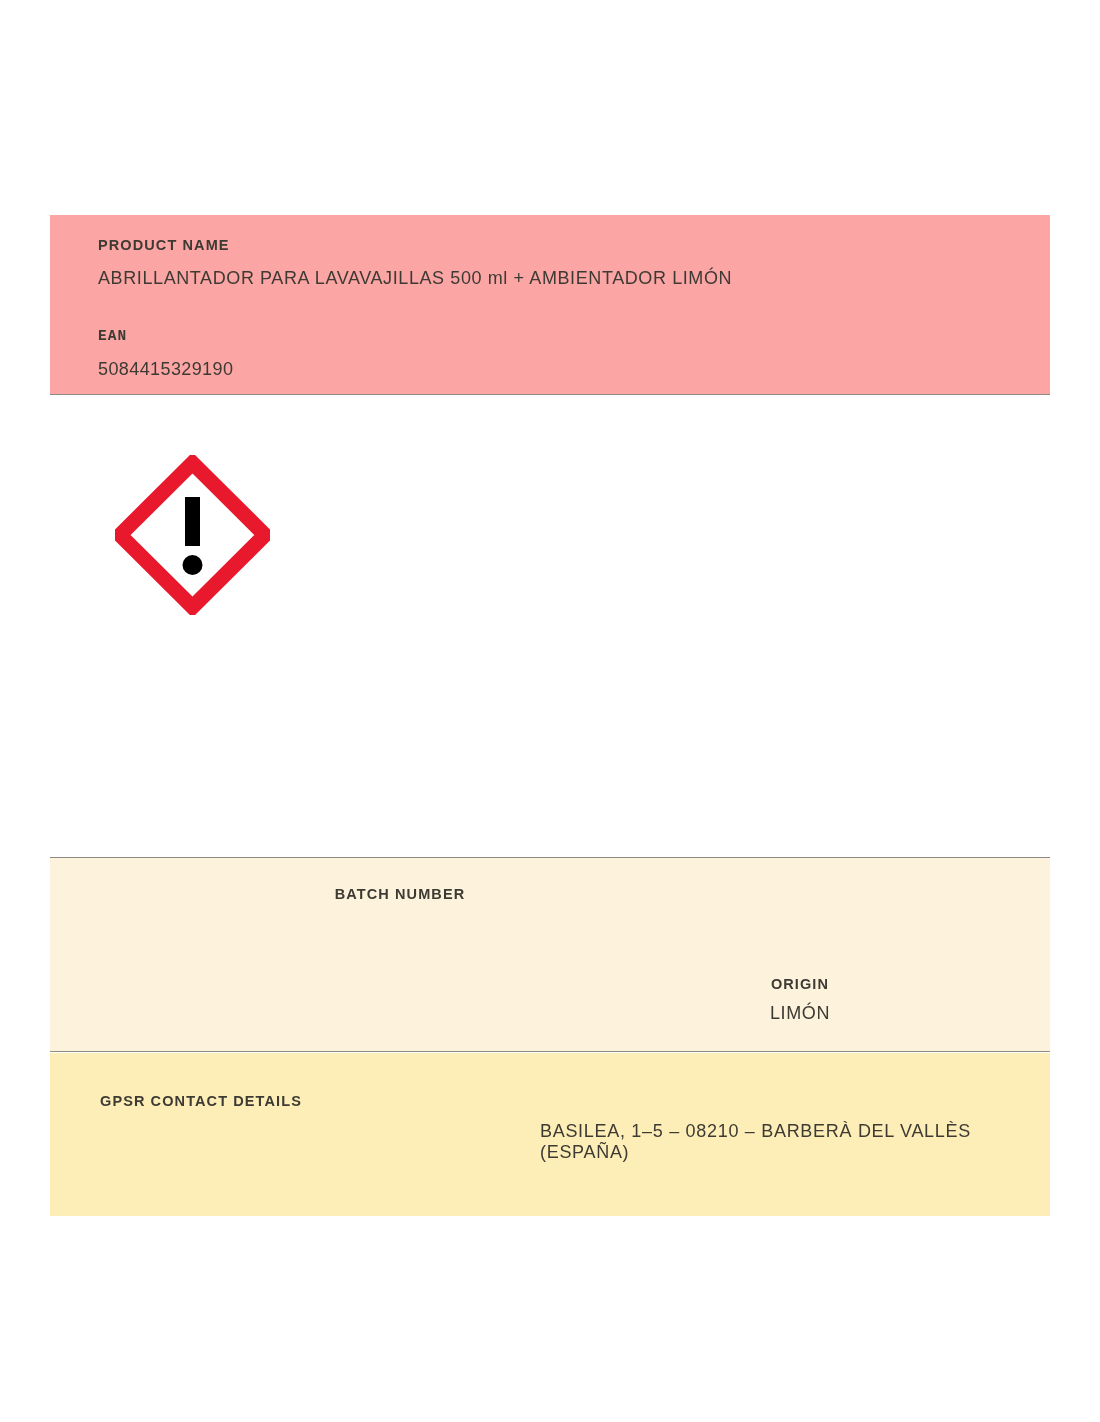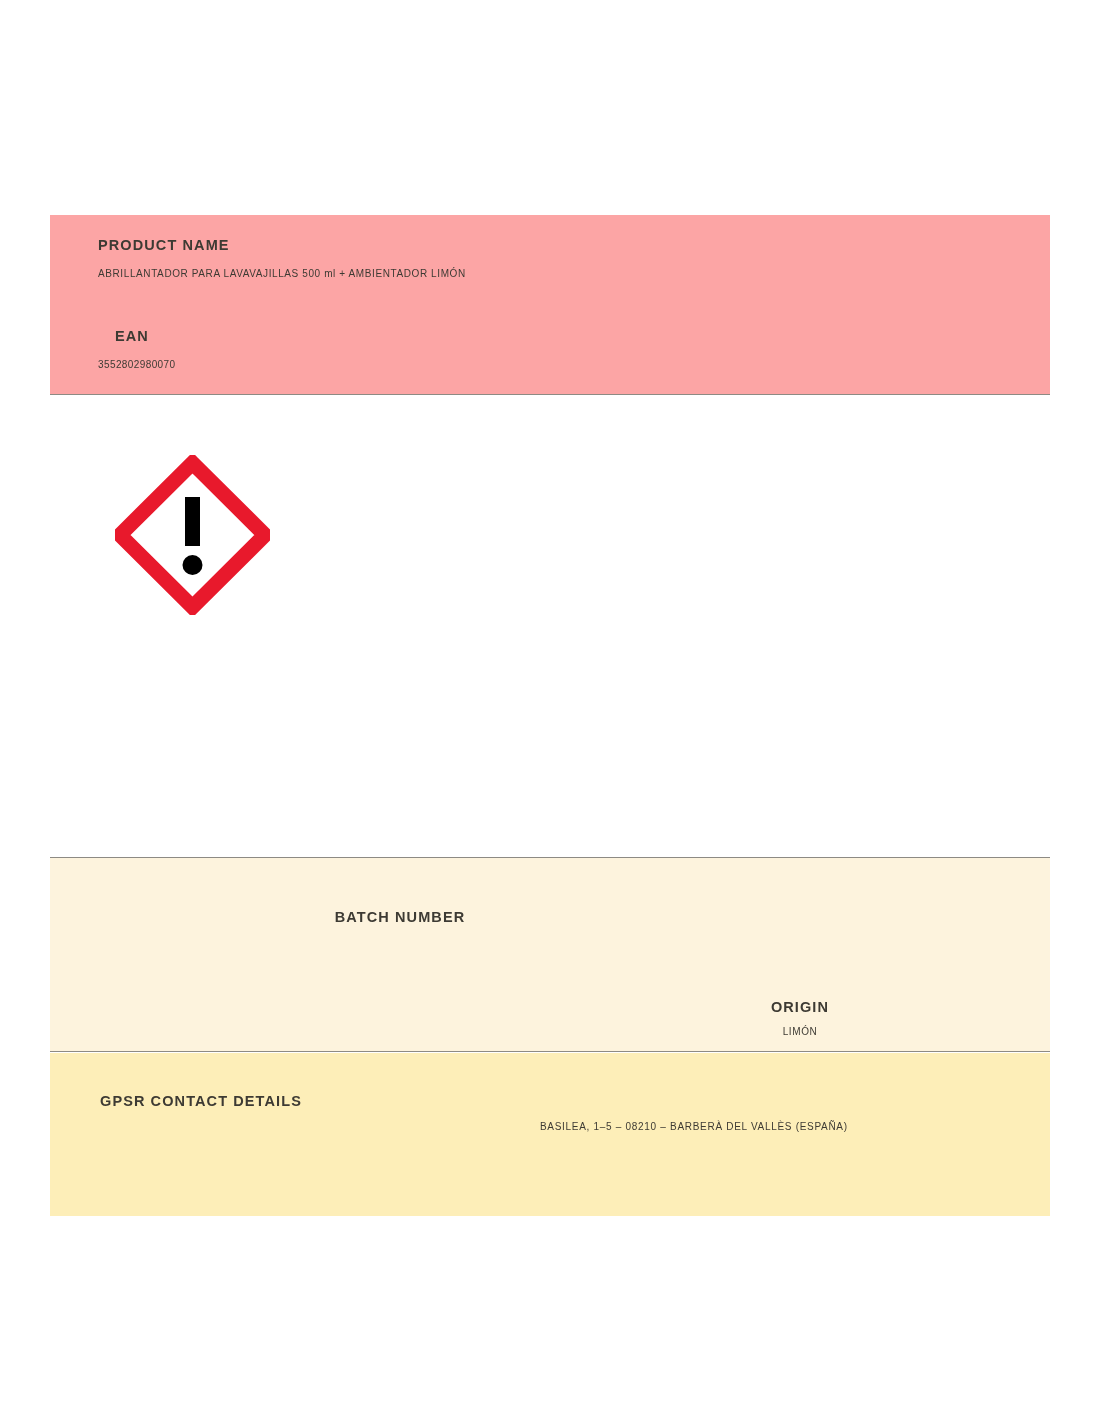"ABRILLANTADOR PARA LAVAVAJILLAS 500 ml" .field-value { font-size: 10px -> 18px }
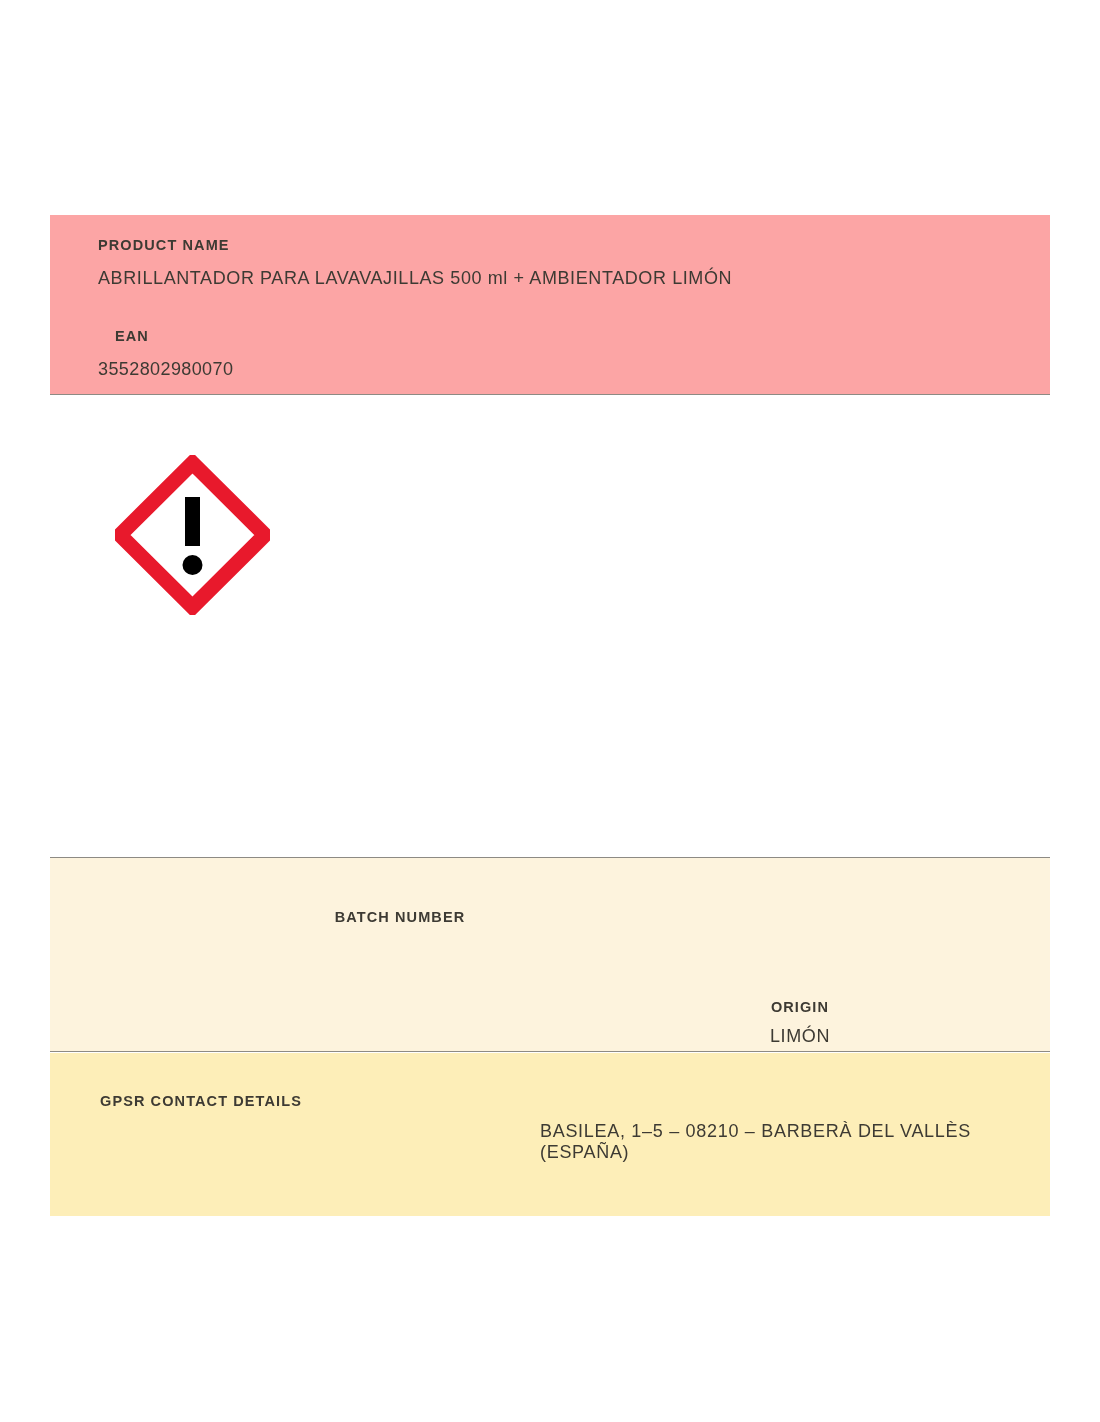"EAN" .ident-ean-label { font-family: none -> Liberation Mono, monospace; left: 65px -> 48px }
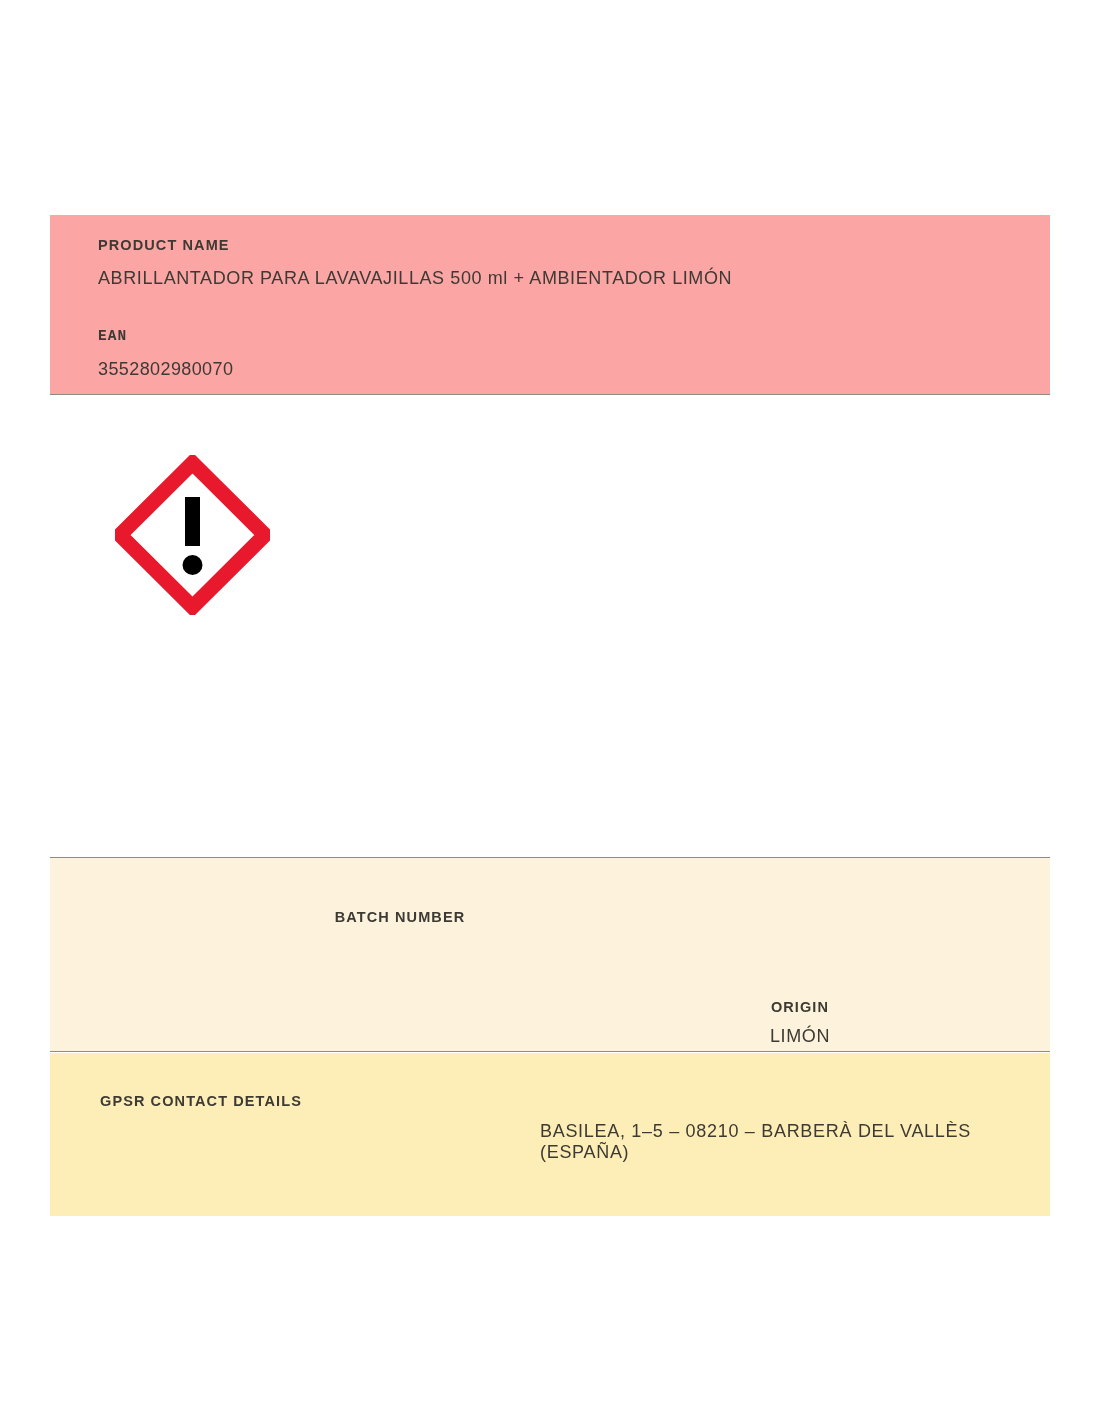"3552802980070" div.field-value { text: 3552802980070 -> 5084415329190 }
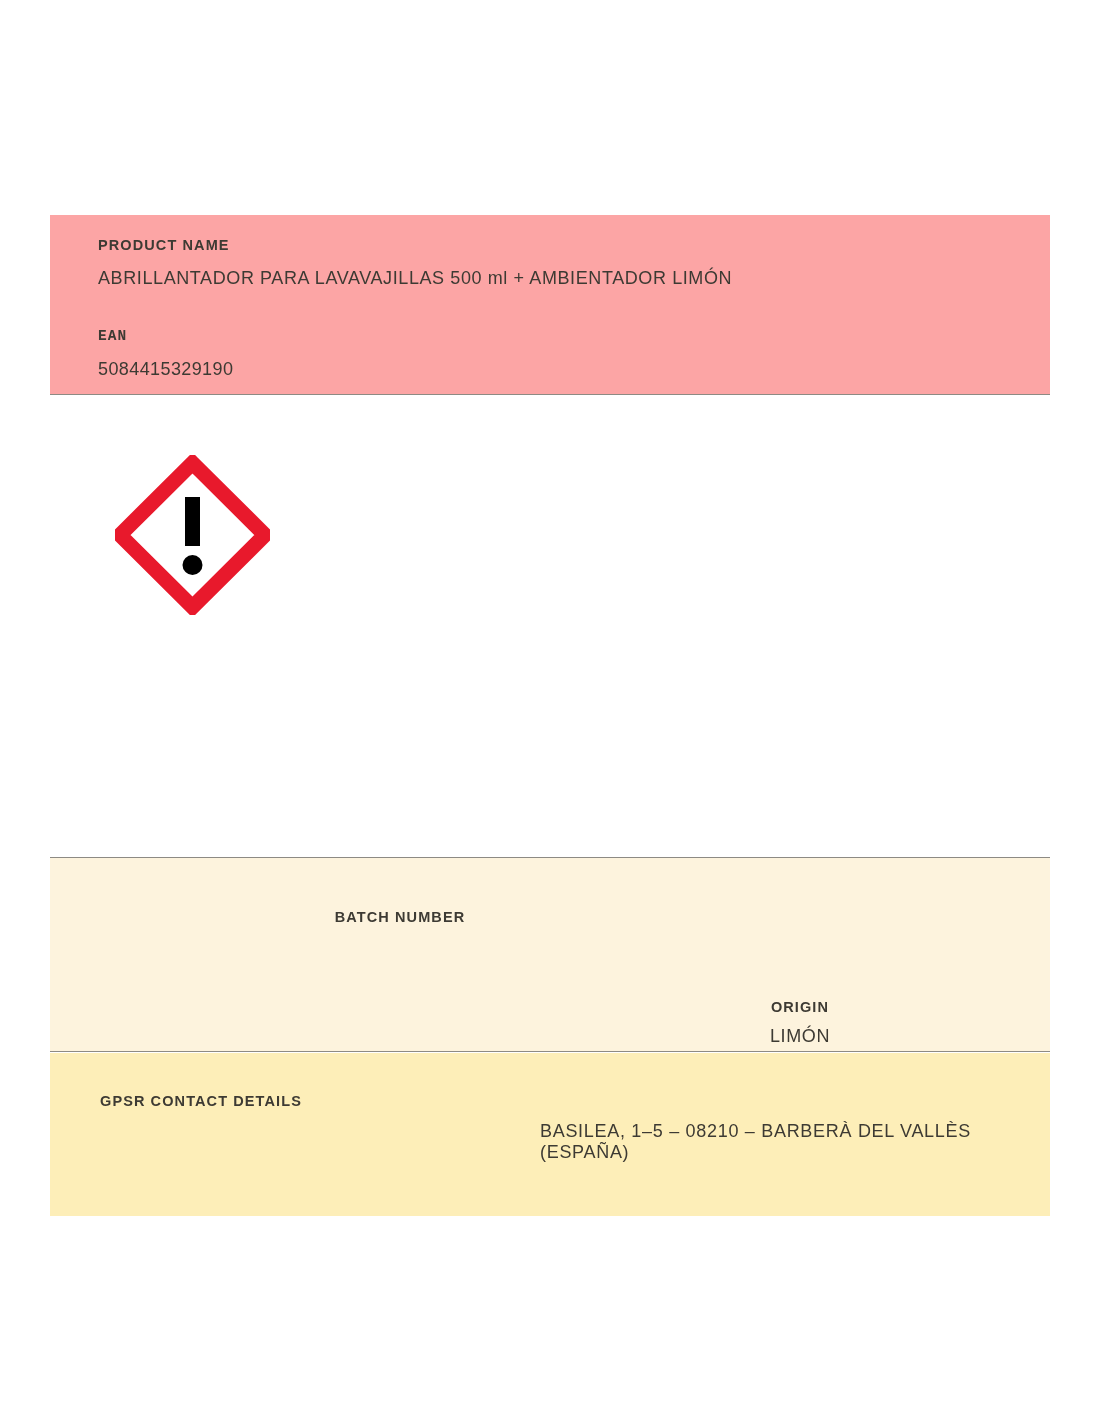"BATCH NUMBER" .cell { margin-top: 23px -> none }
